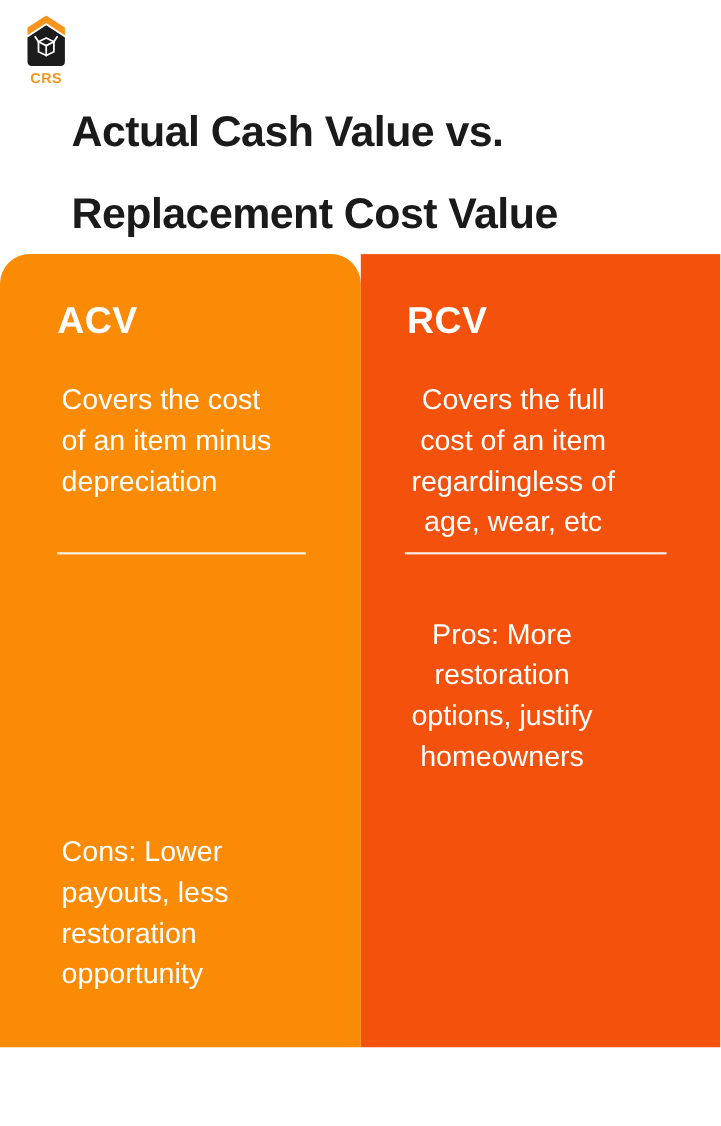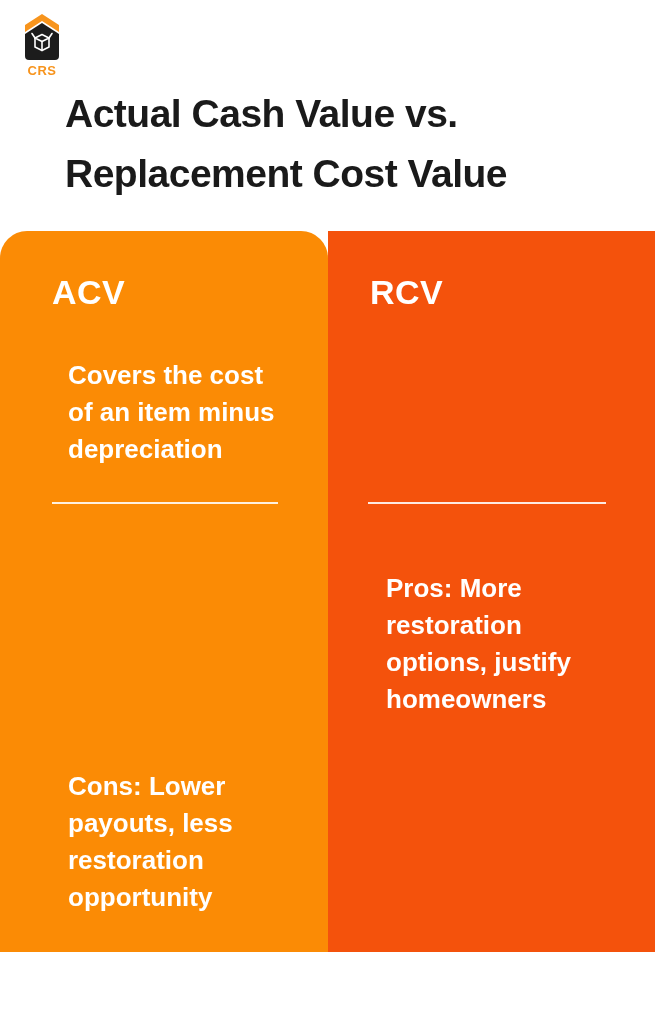"Actual Cash Value vs." .title { line-height: 60px -> 74px }
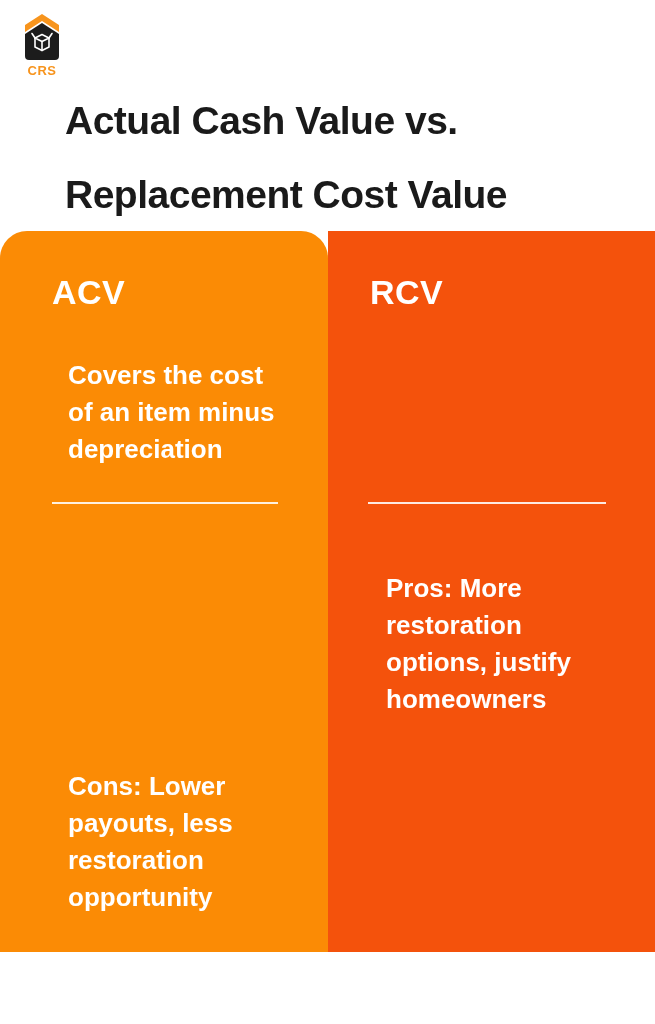"RCV" .col-right { text-align: none -> center }
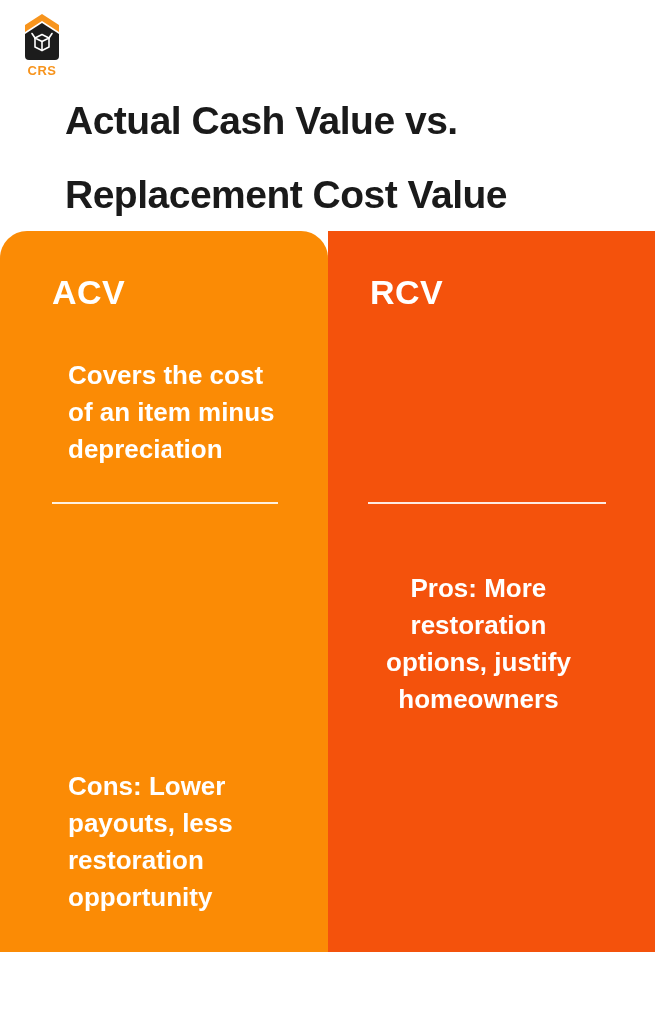"Covers the cost" .col .txt { font-weight: 700 -> 400; margin: 16px -> 4px }
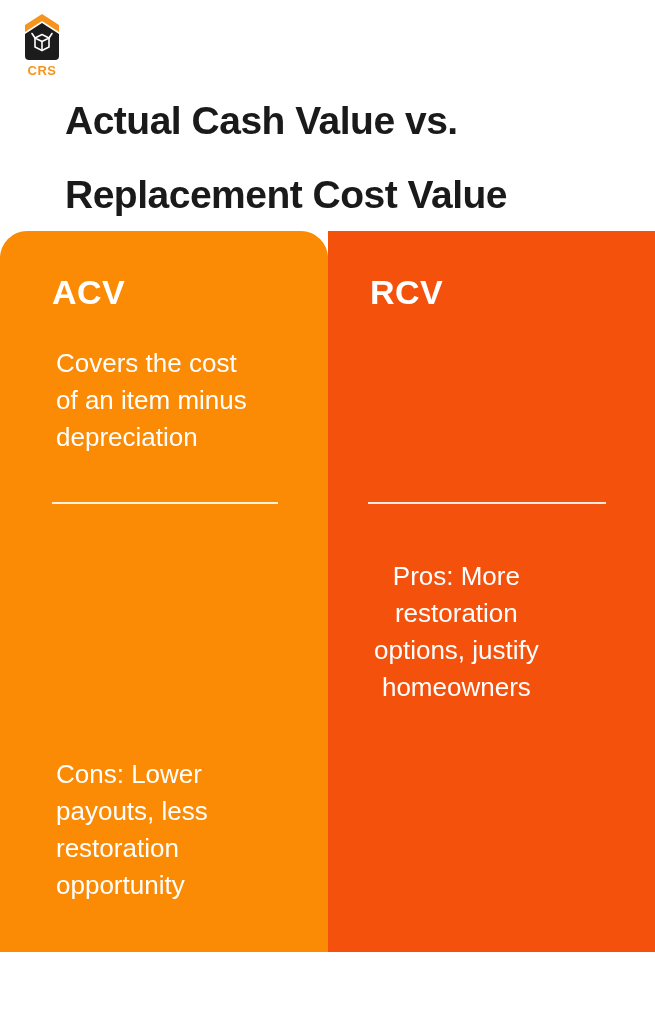"Covers the full" p.txt { html: none -> <p>Covers the full cost of an item regardingless of age, wear, etc</p> }
